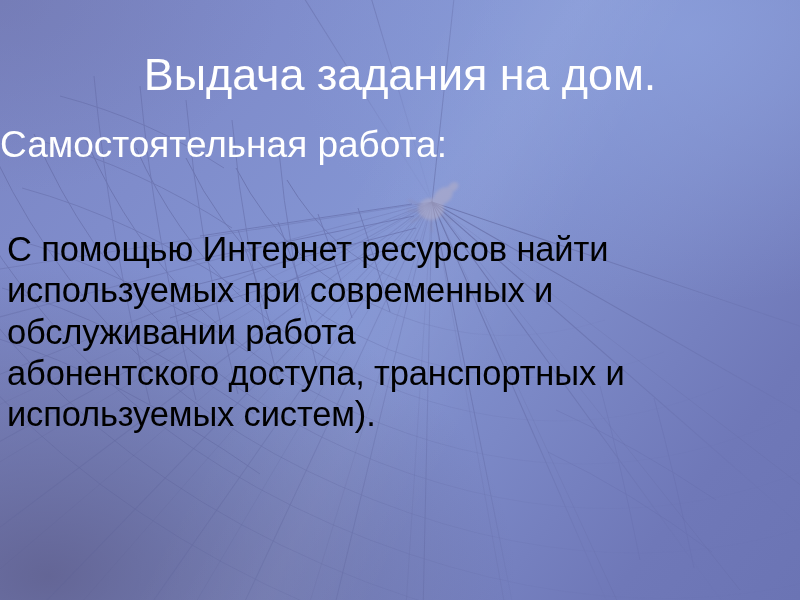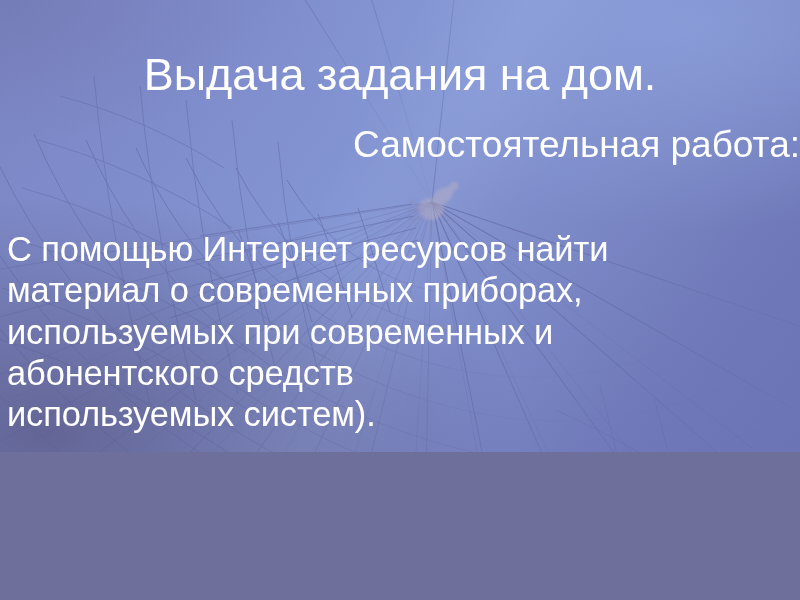"Выдача задания на дом." #slide { height: 452px -> 600px }
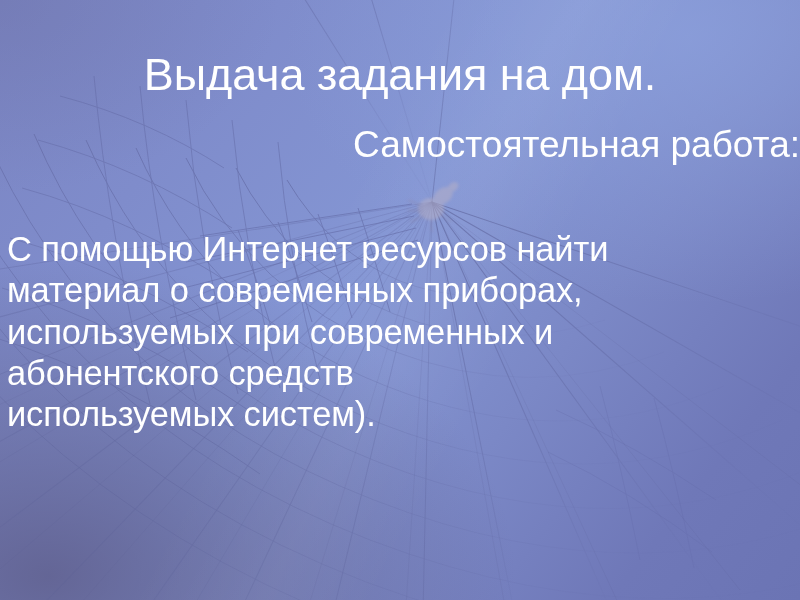"Самостоятельная работа:" .subtitle { text-align: right -> left }
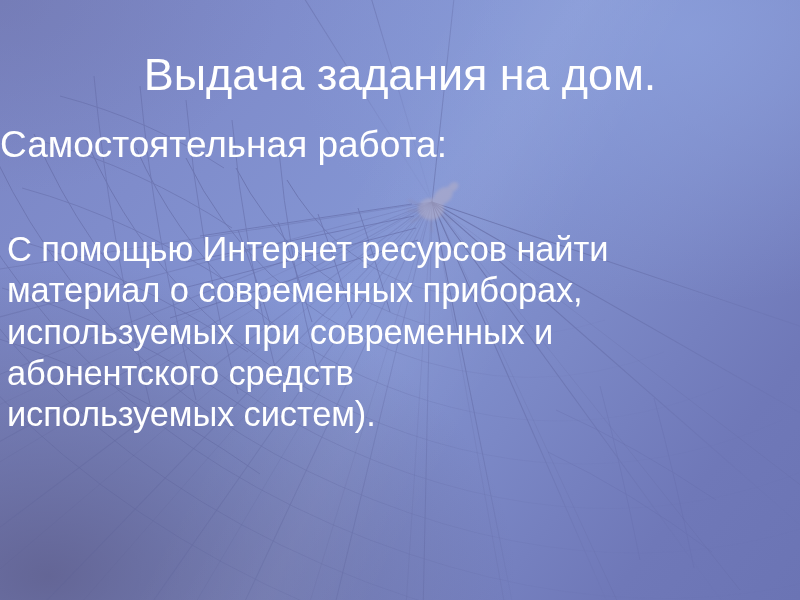"С помощью Интернет ресурсов найти" .body-line { color: #ffffff -> #000000 }
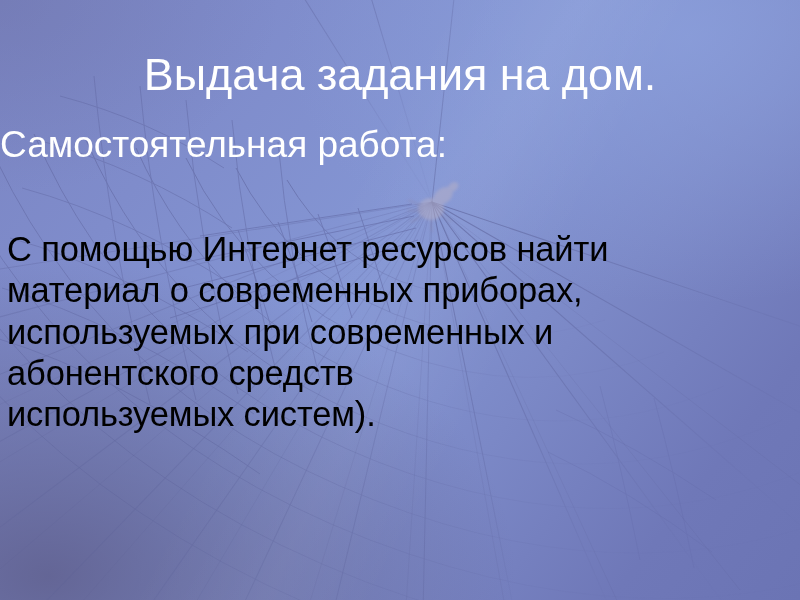"материал о современных приборах," div.body-line { html: <div>материал о современных приборах,</div> -> none }
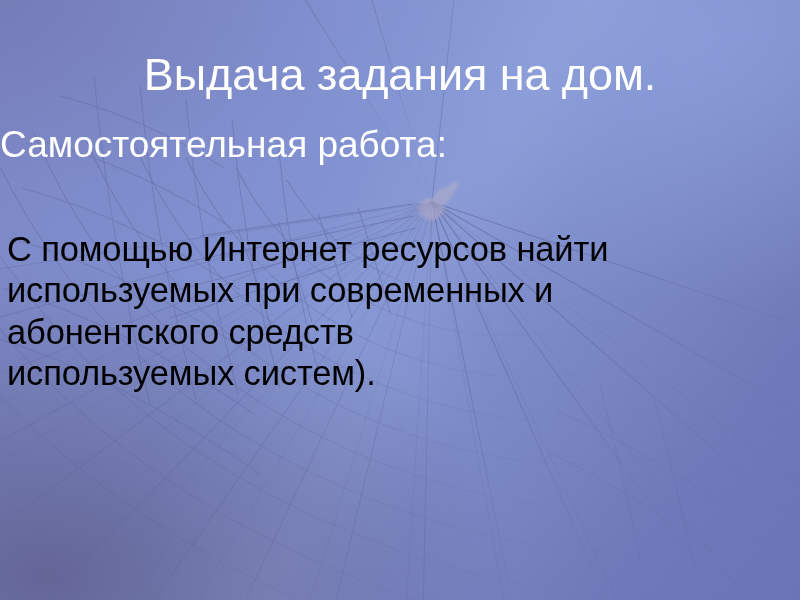"абонентского средств" div.body-line { text: абонентского средств -> обслуживании работа }
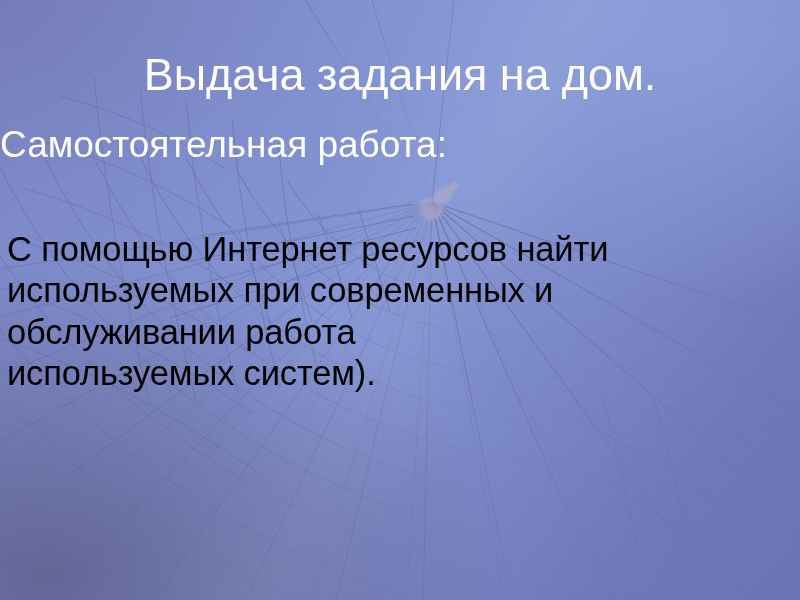"абонентского доступа, транспортных и" div.body-line { html: none -> <div>абонентского доступа, транспортных и</div> }
